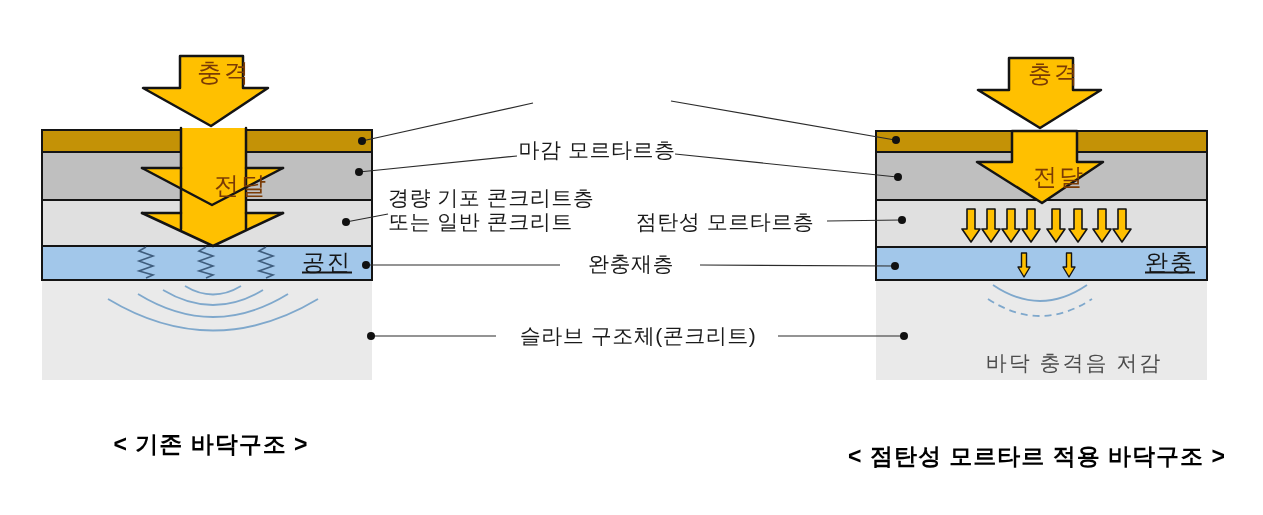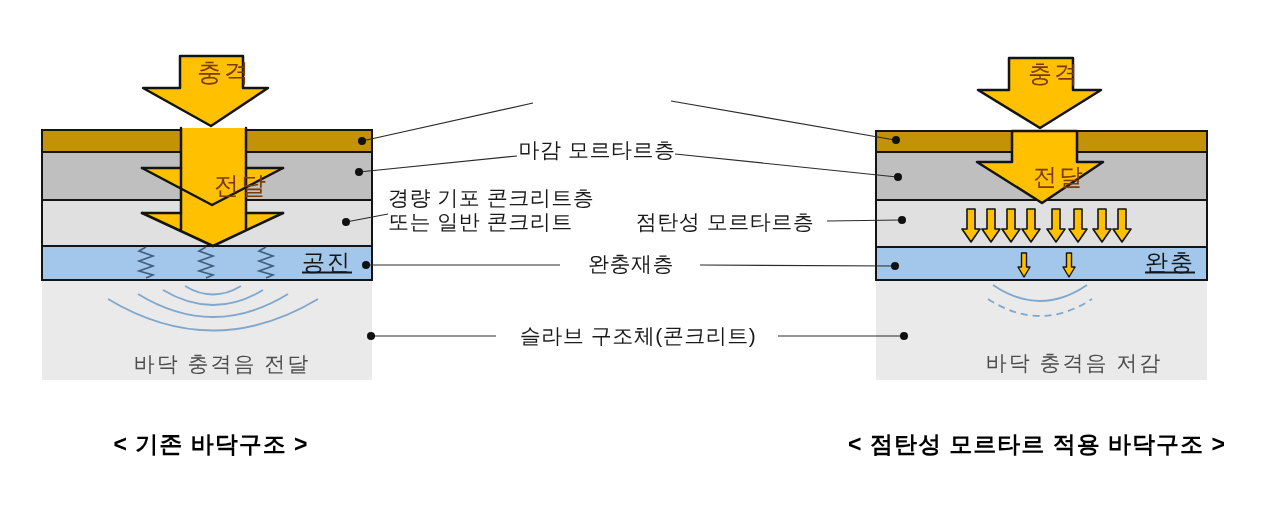"바닥 충격음 전달" div.t { html: <div>바닥 충격음 전달</div> -> none }
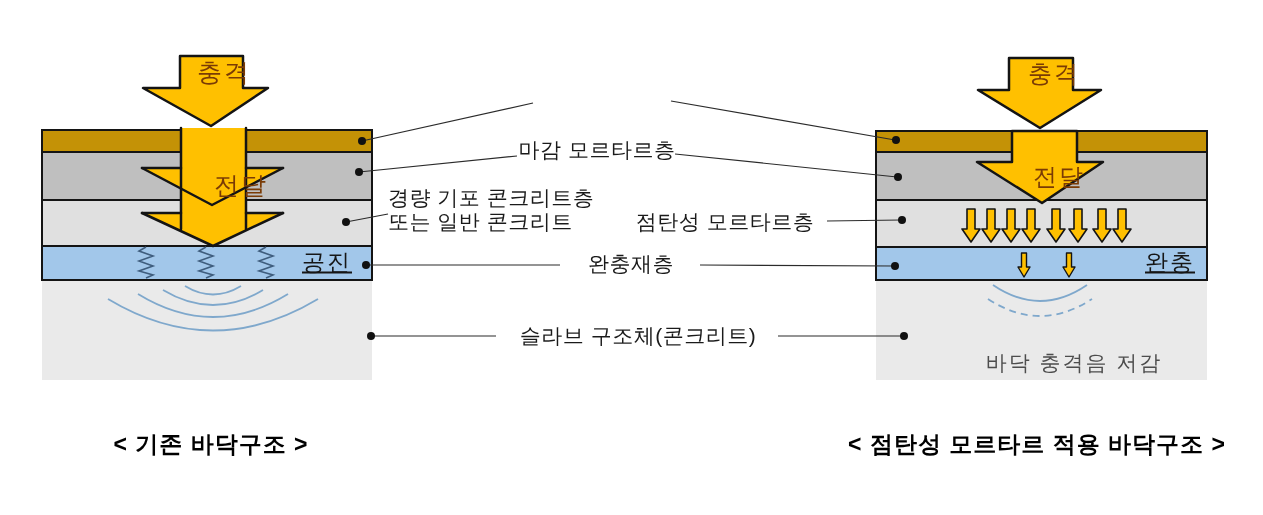"< 점탄성 모르타르 적용 바닥구조" div.t { top: 444px -> 456px }
